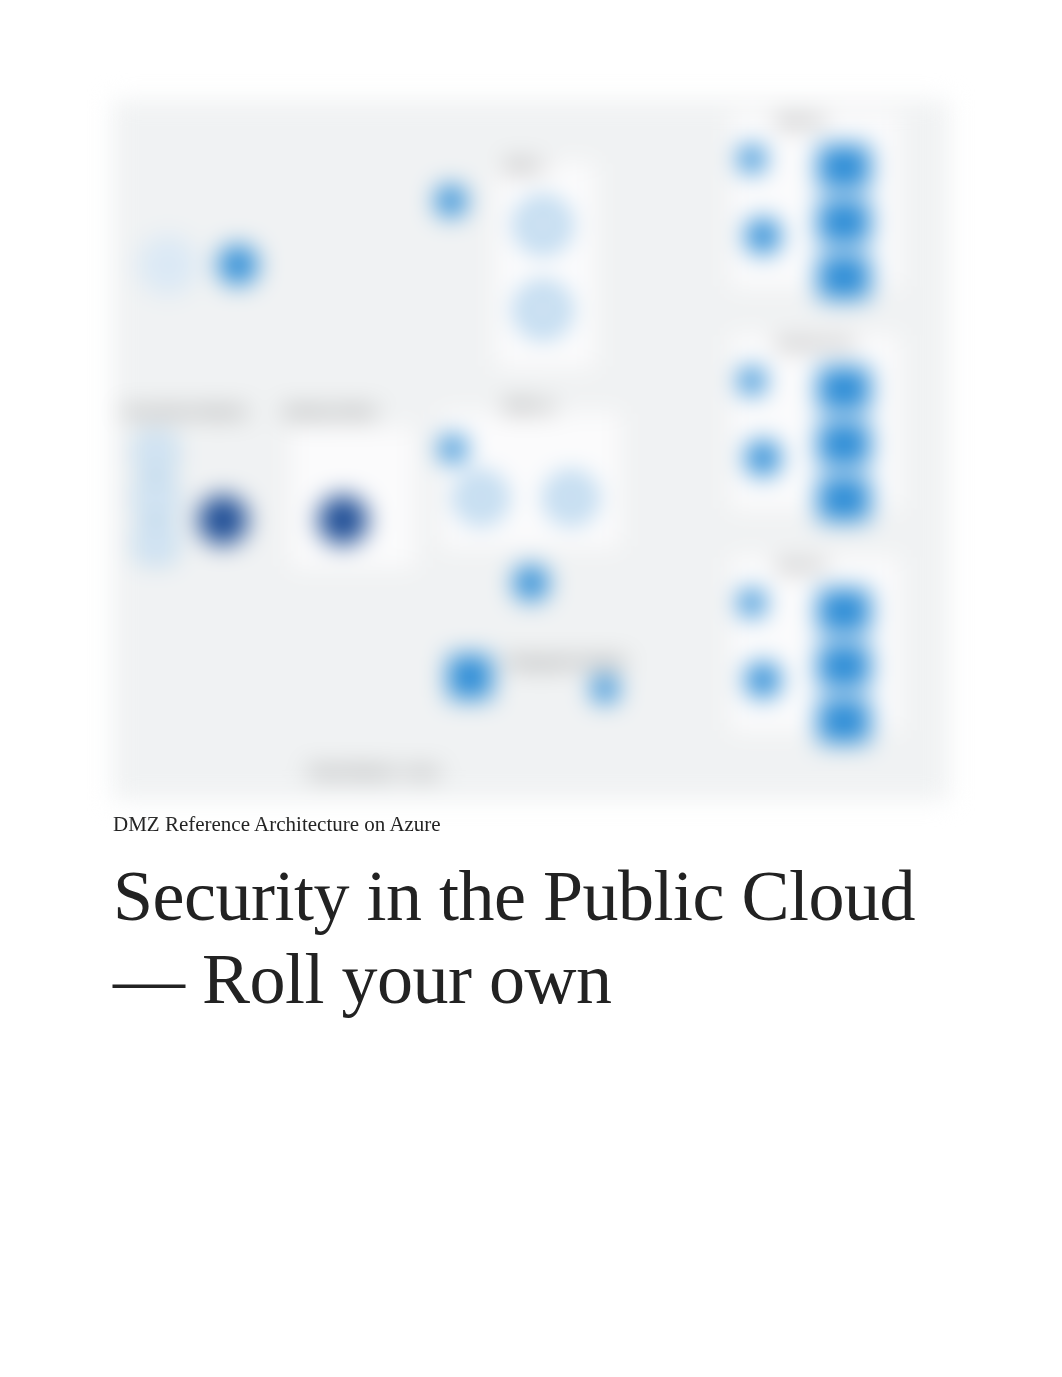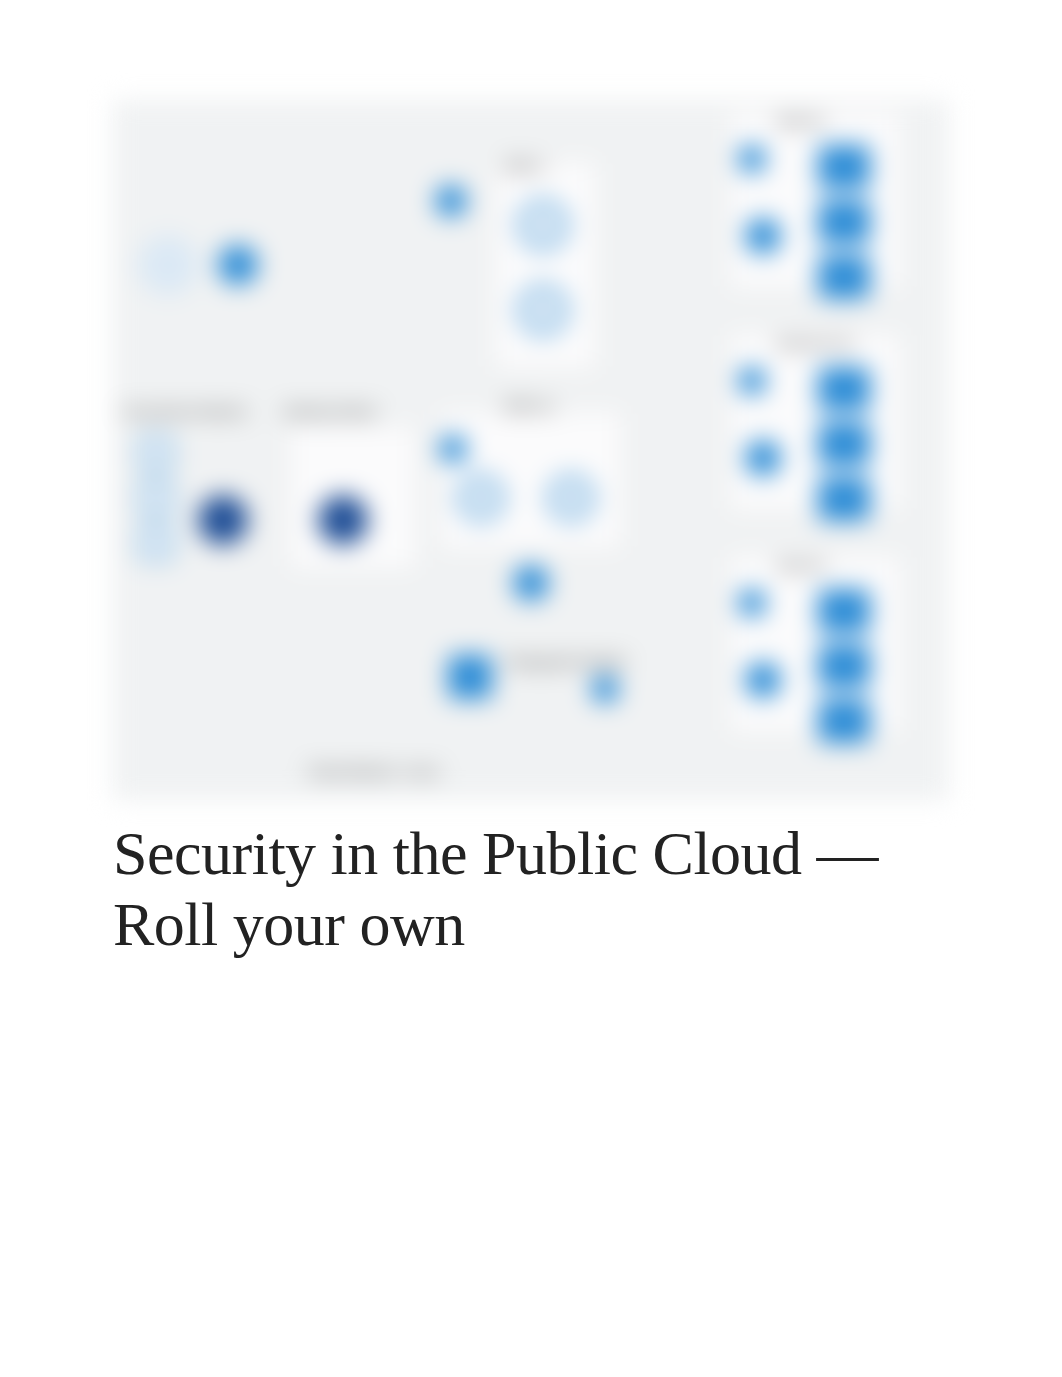"DMZ Reference Architecture on Azure" div.caption { html: none -> <div>DMZ Reference Architecture on Azure</div> }
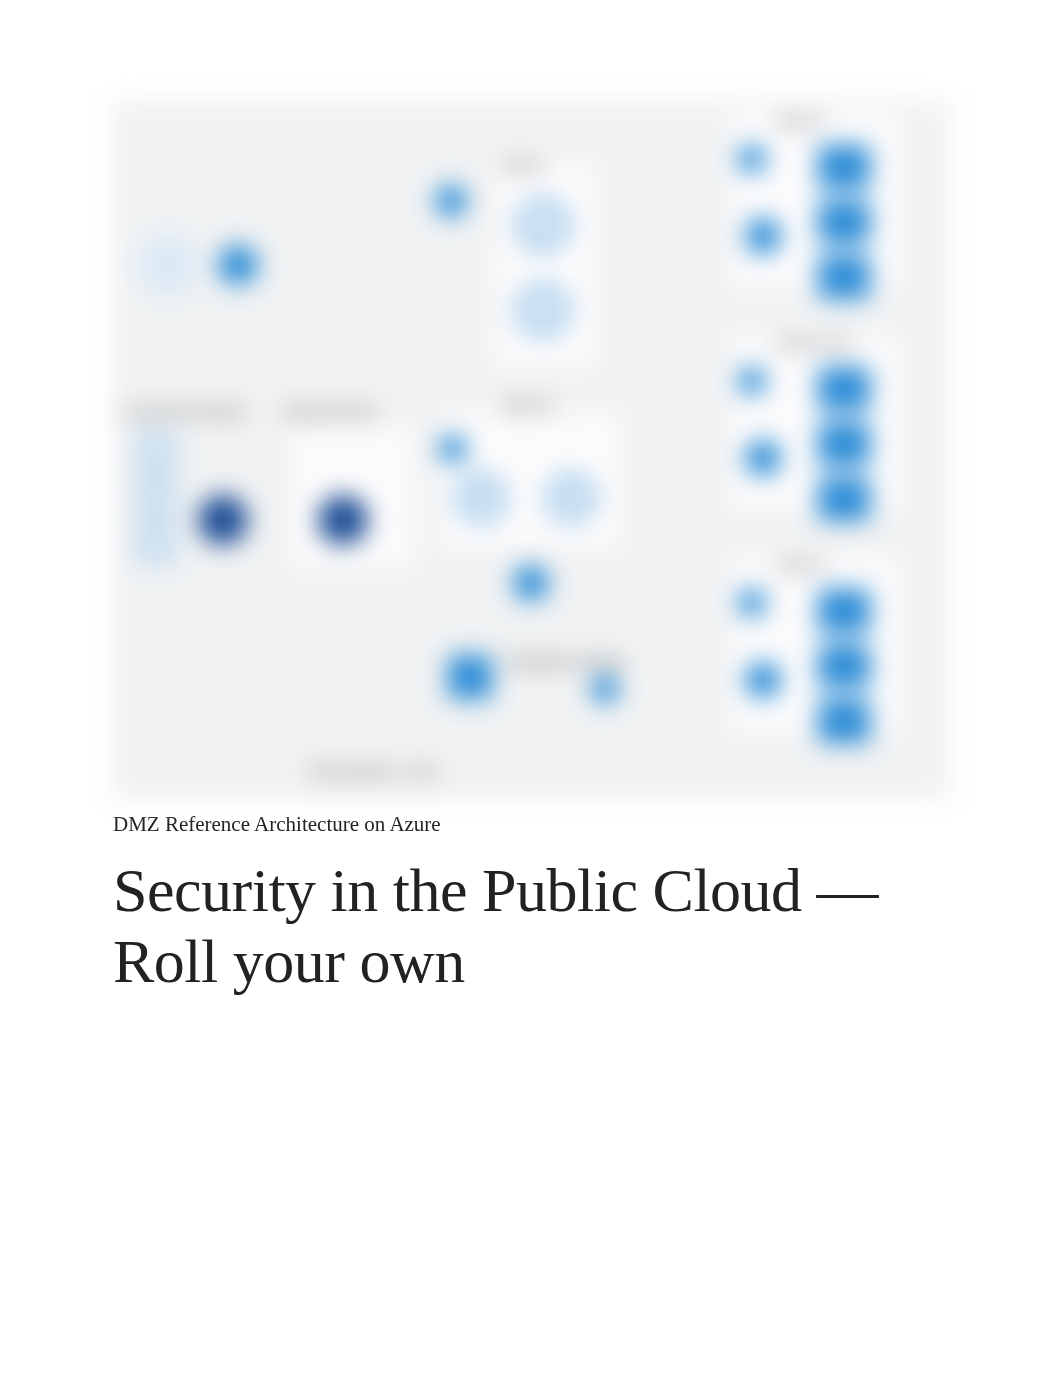"Security in the Public Cloud" .title { font-size: 62px -> 72px }
